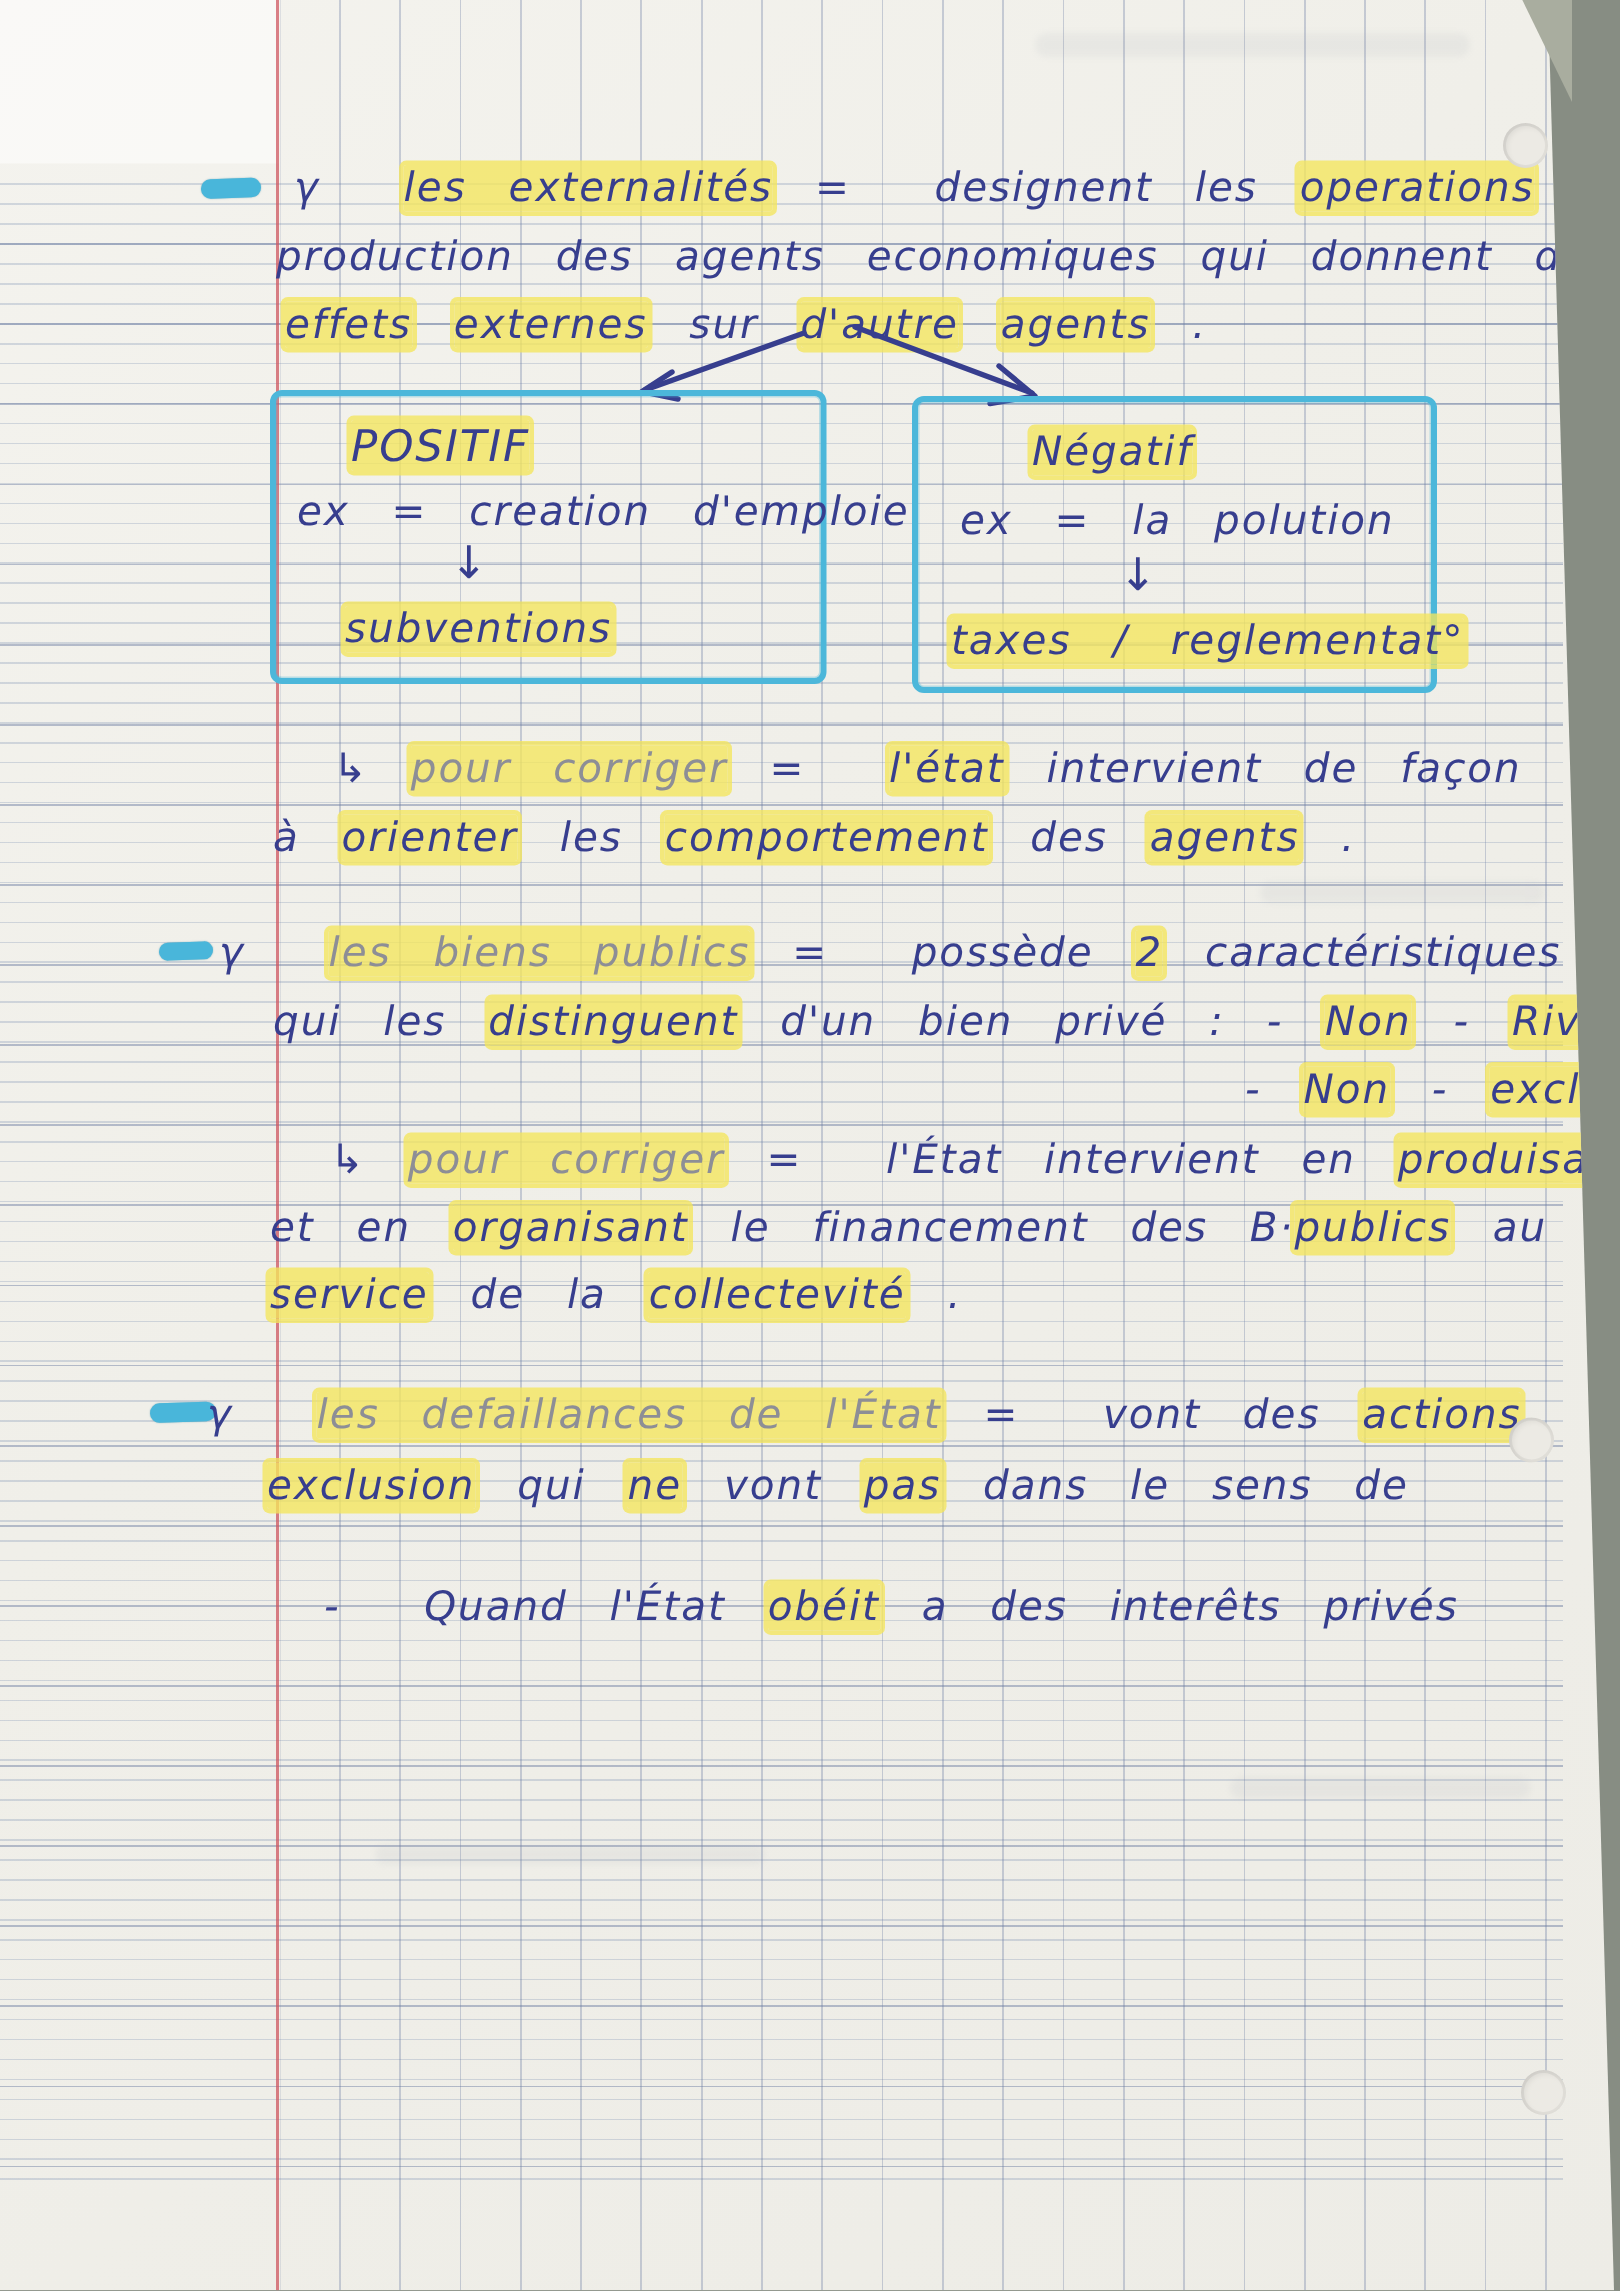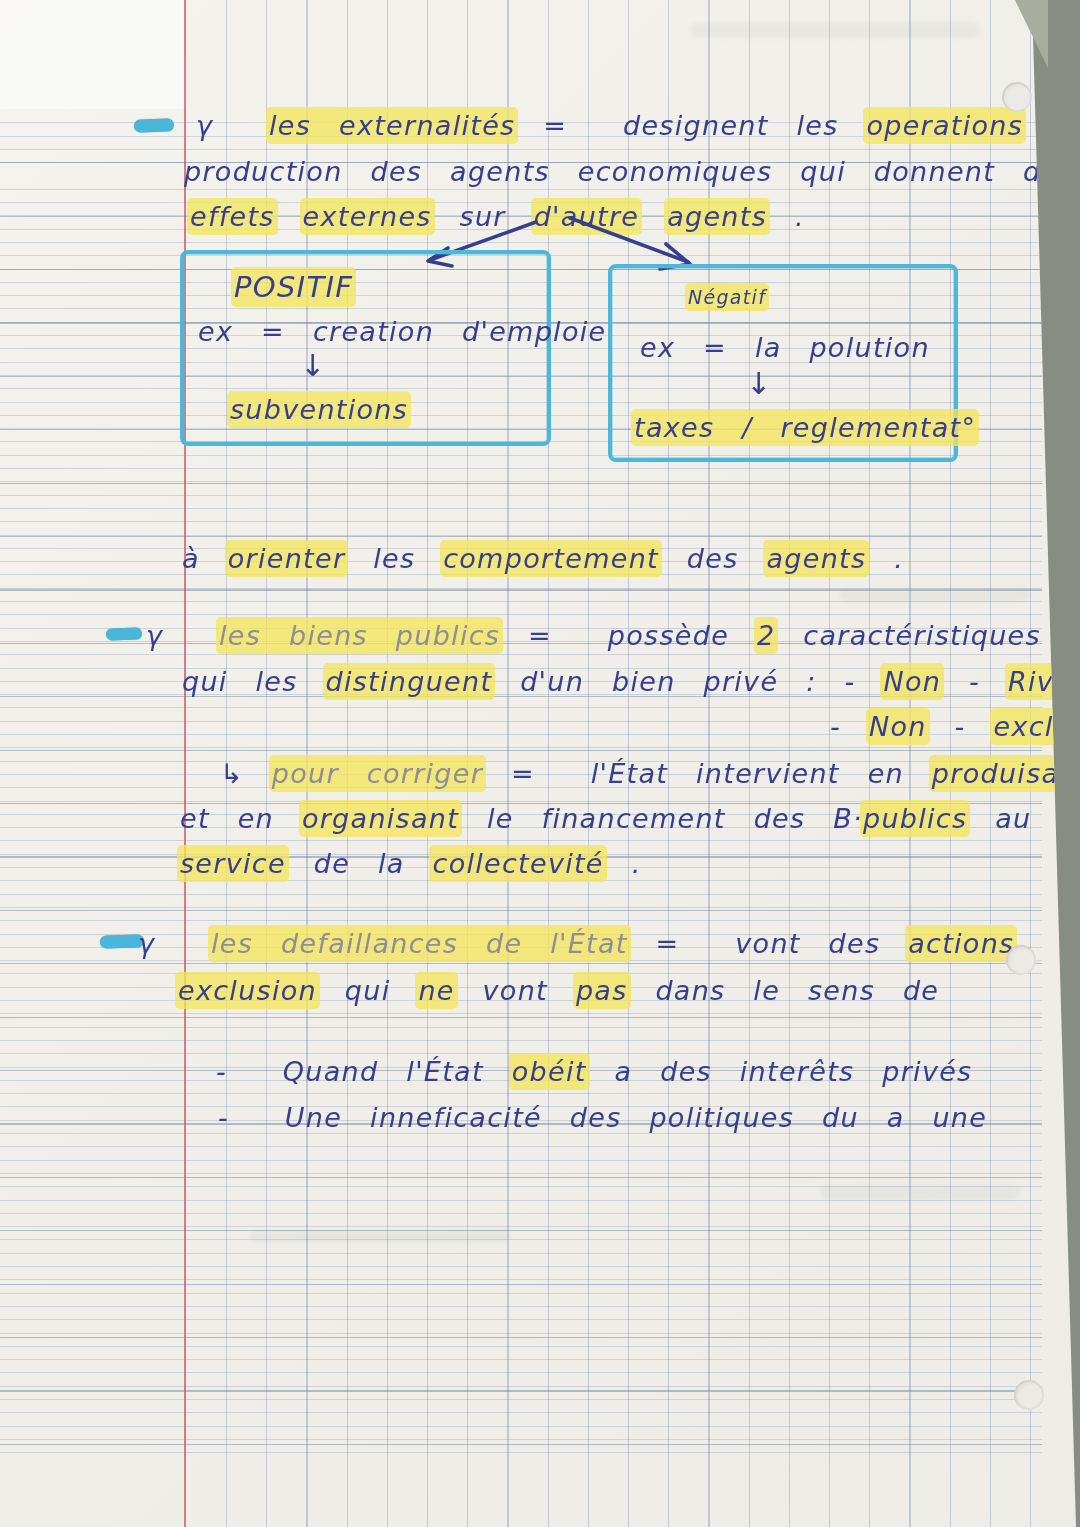"POSITIF" div.hand-box { top: 250px -> 260px }
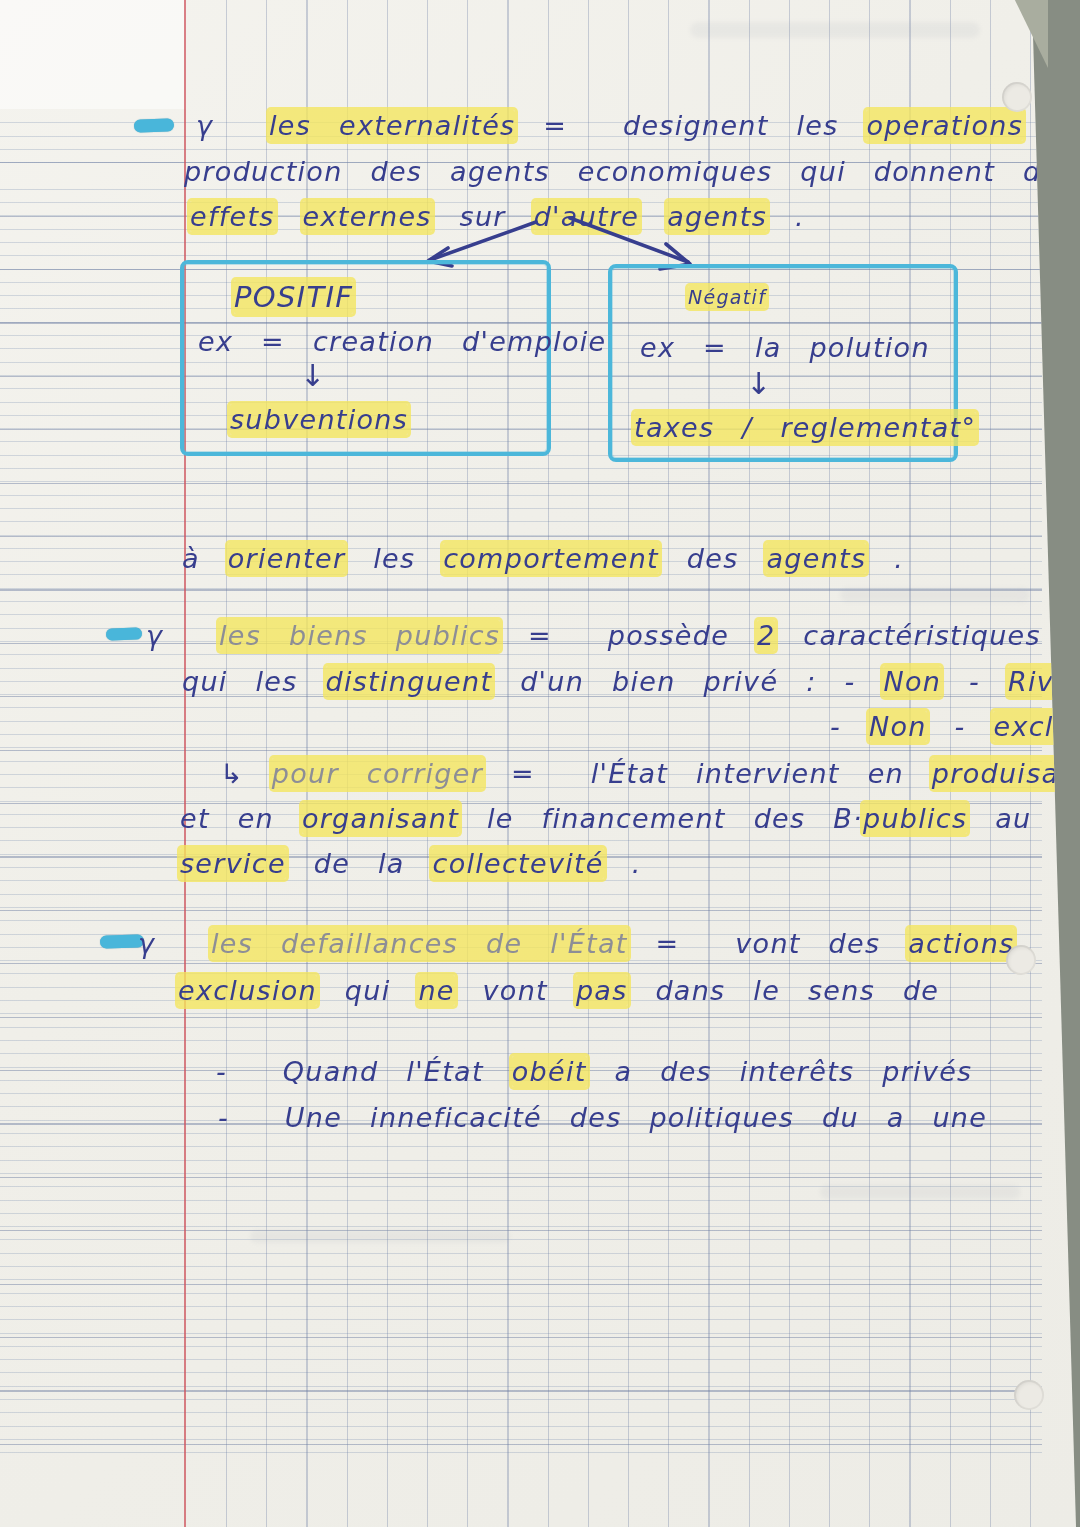"Négatif" div.line { font-size: 19px -> 27px }
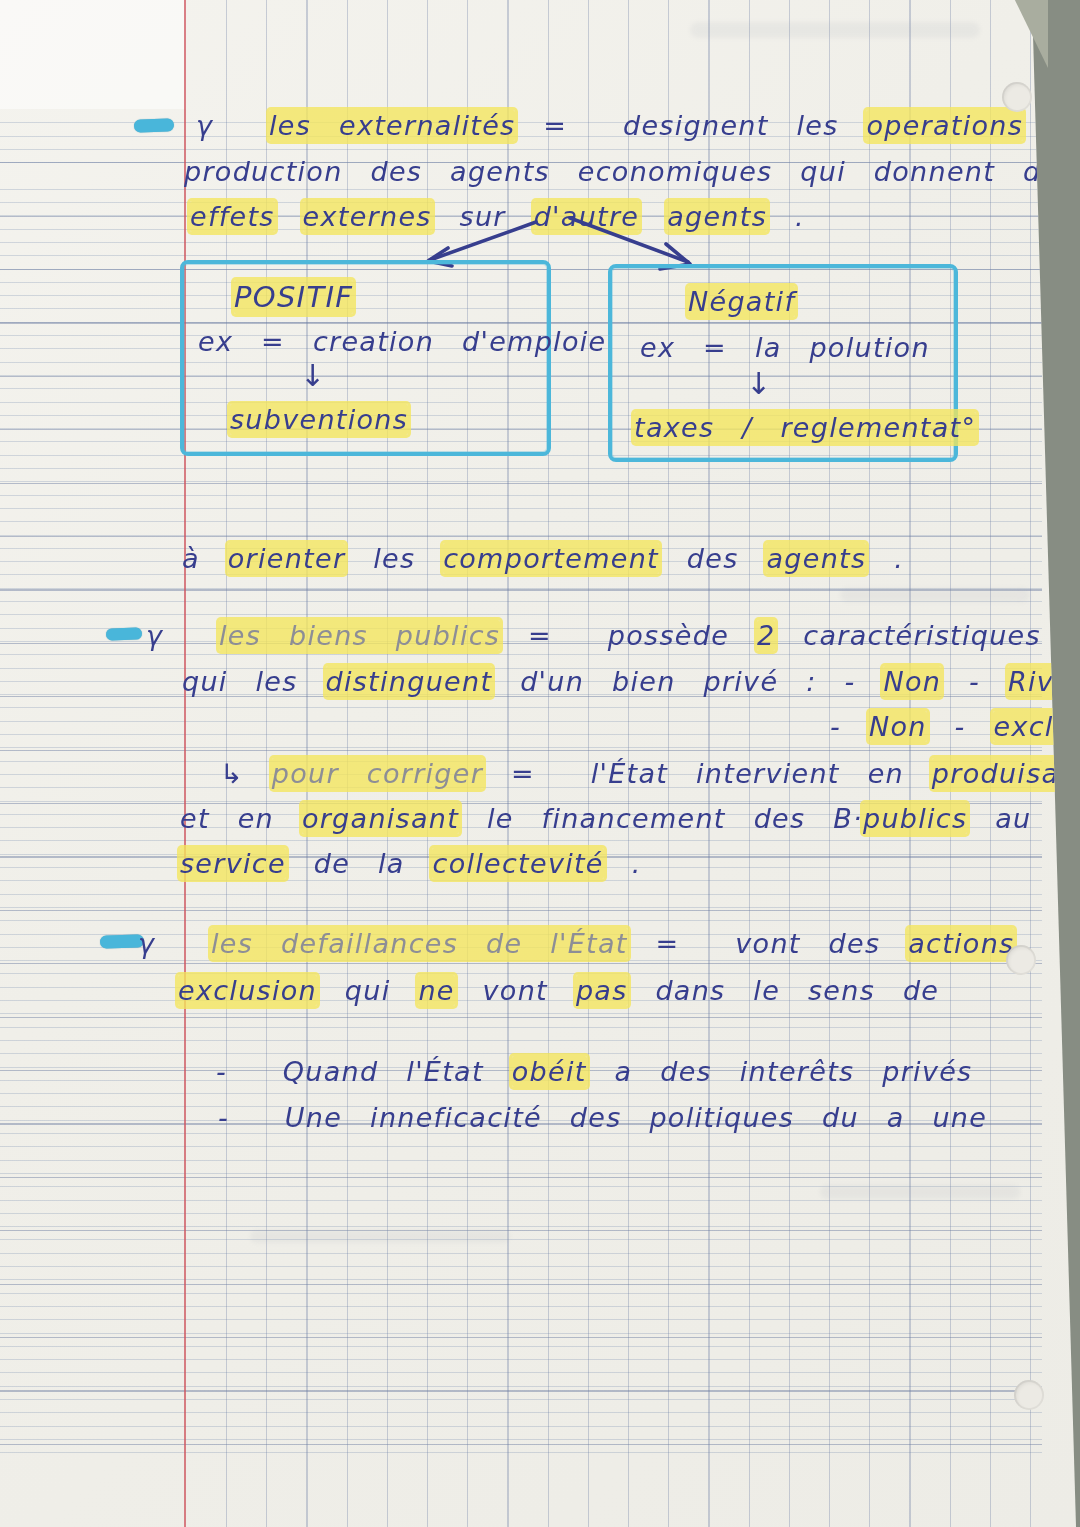"↳ pour corriger = l'état intervient de" div.line { html: none -> <div><span>↳ </span><span>pour corriger</span><span> = </span><span>l'état</span><span> intervient de façon</span></div> }
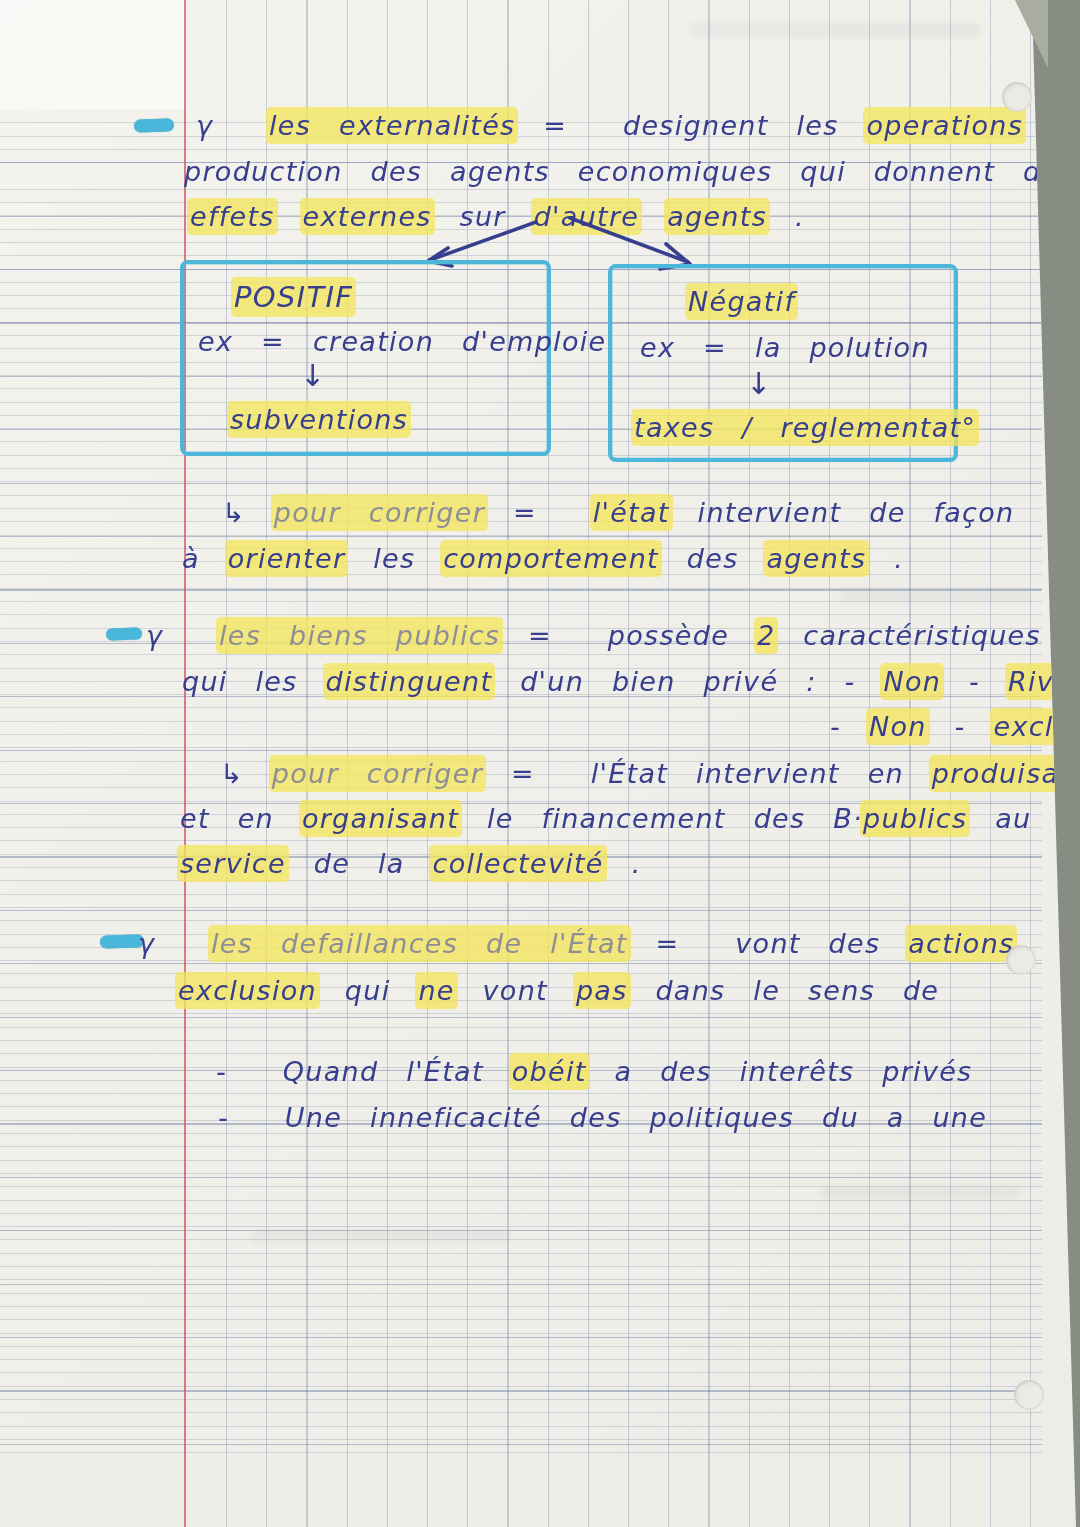"- Une inneficacité des politiques" div.line { html: <div><span>- Une inneficacité des politiques du a une</span></div> -> none }
